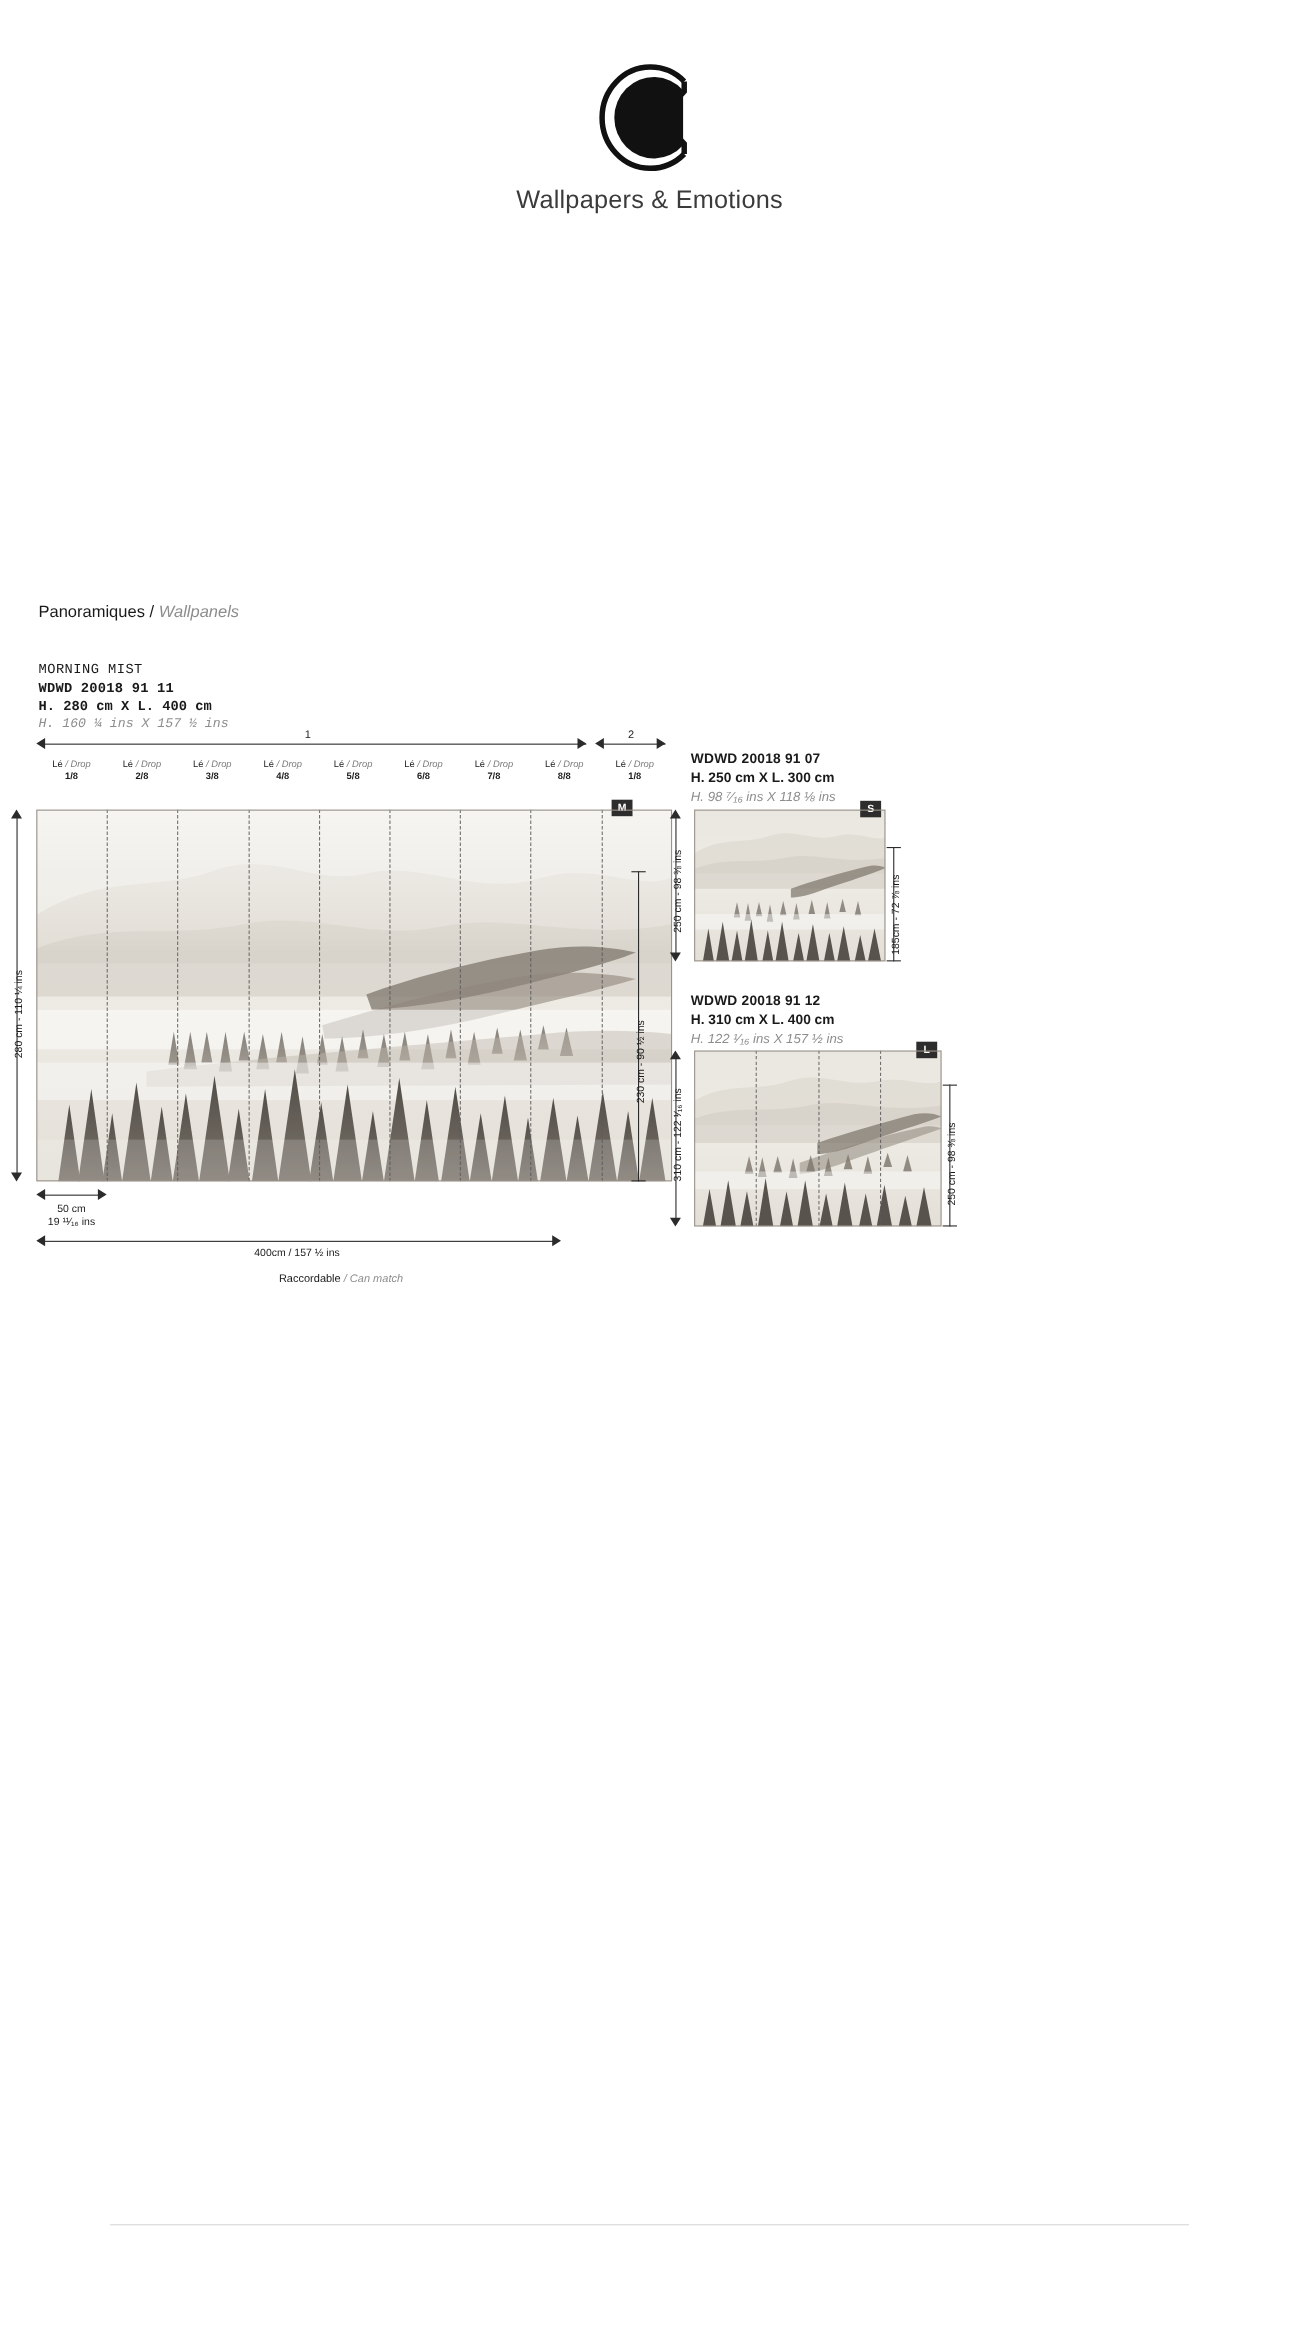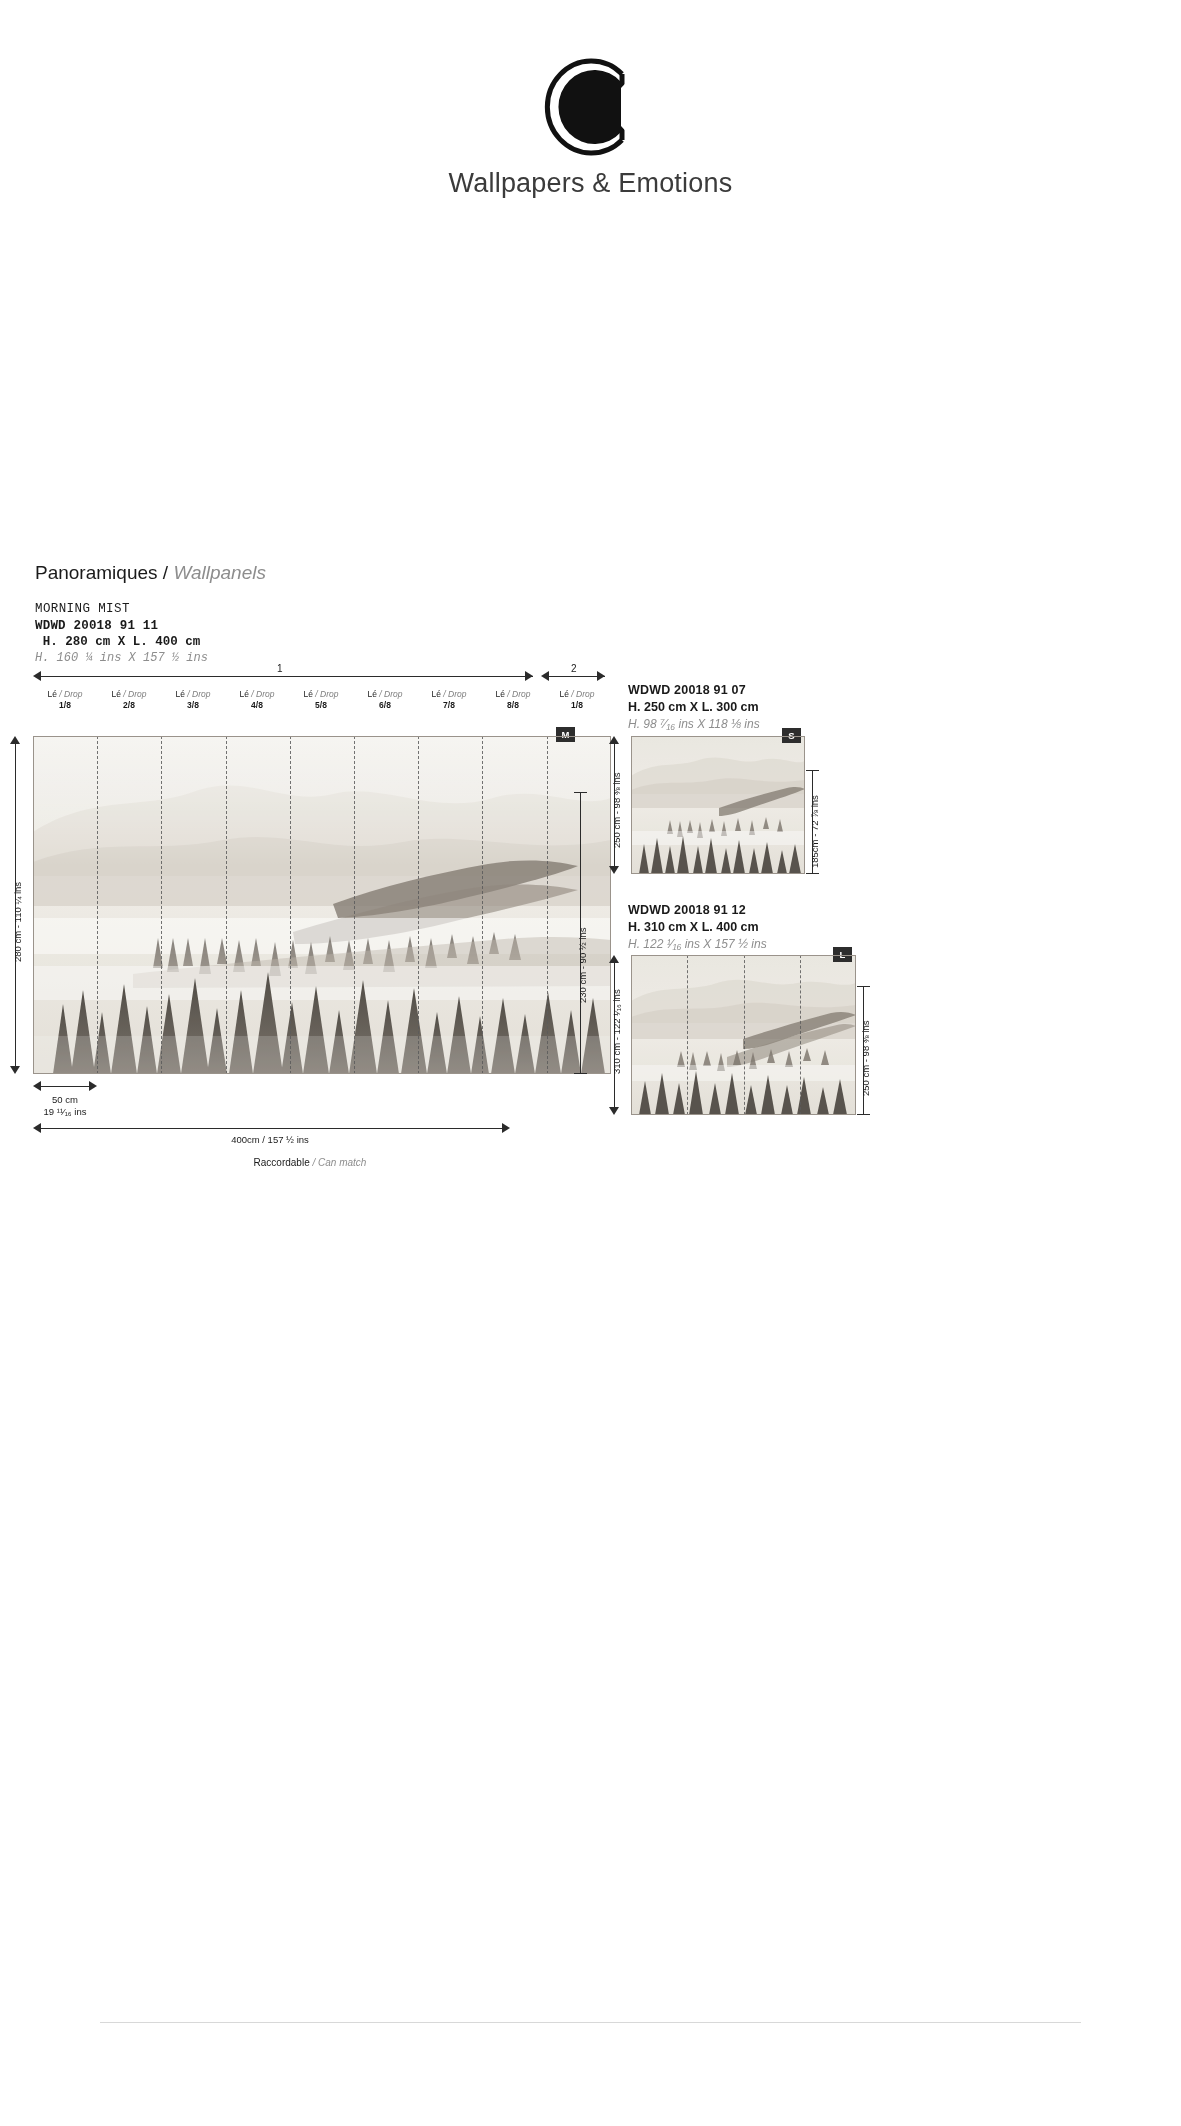"Wallpapers & Emotions" .tagline { font-size: 27px -> 23px }
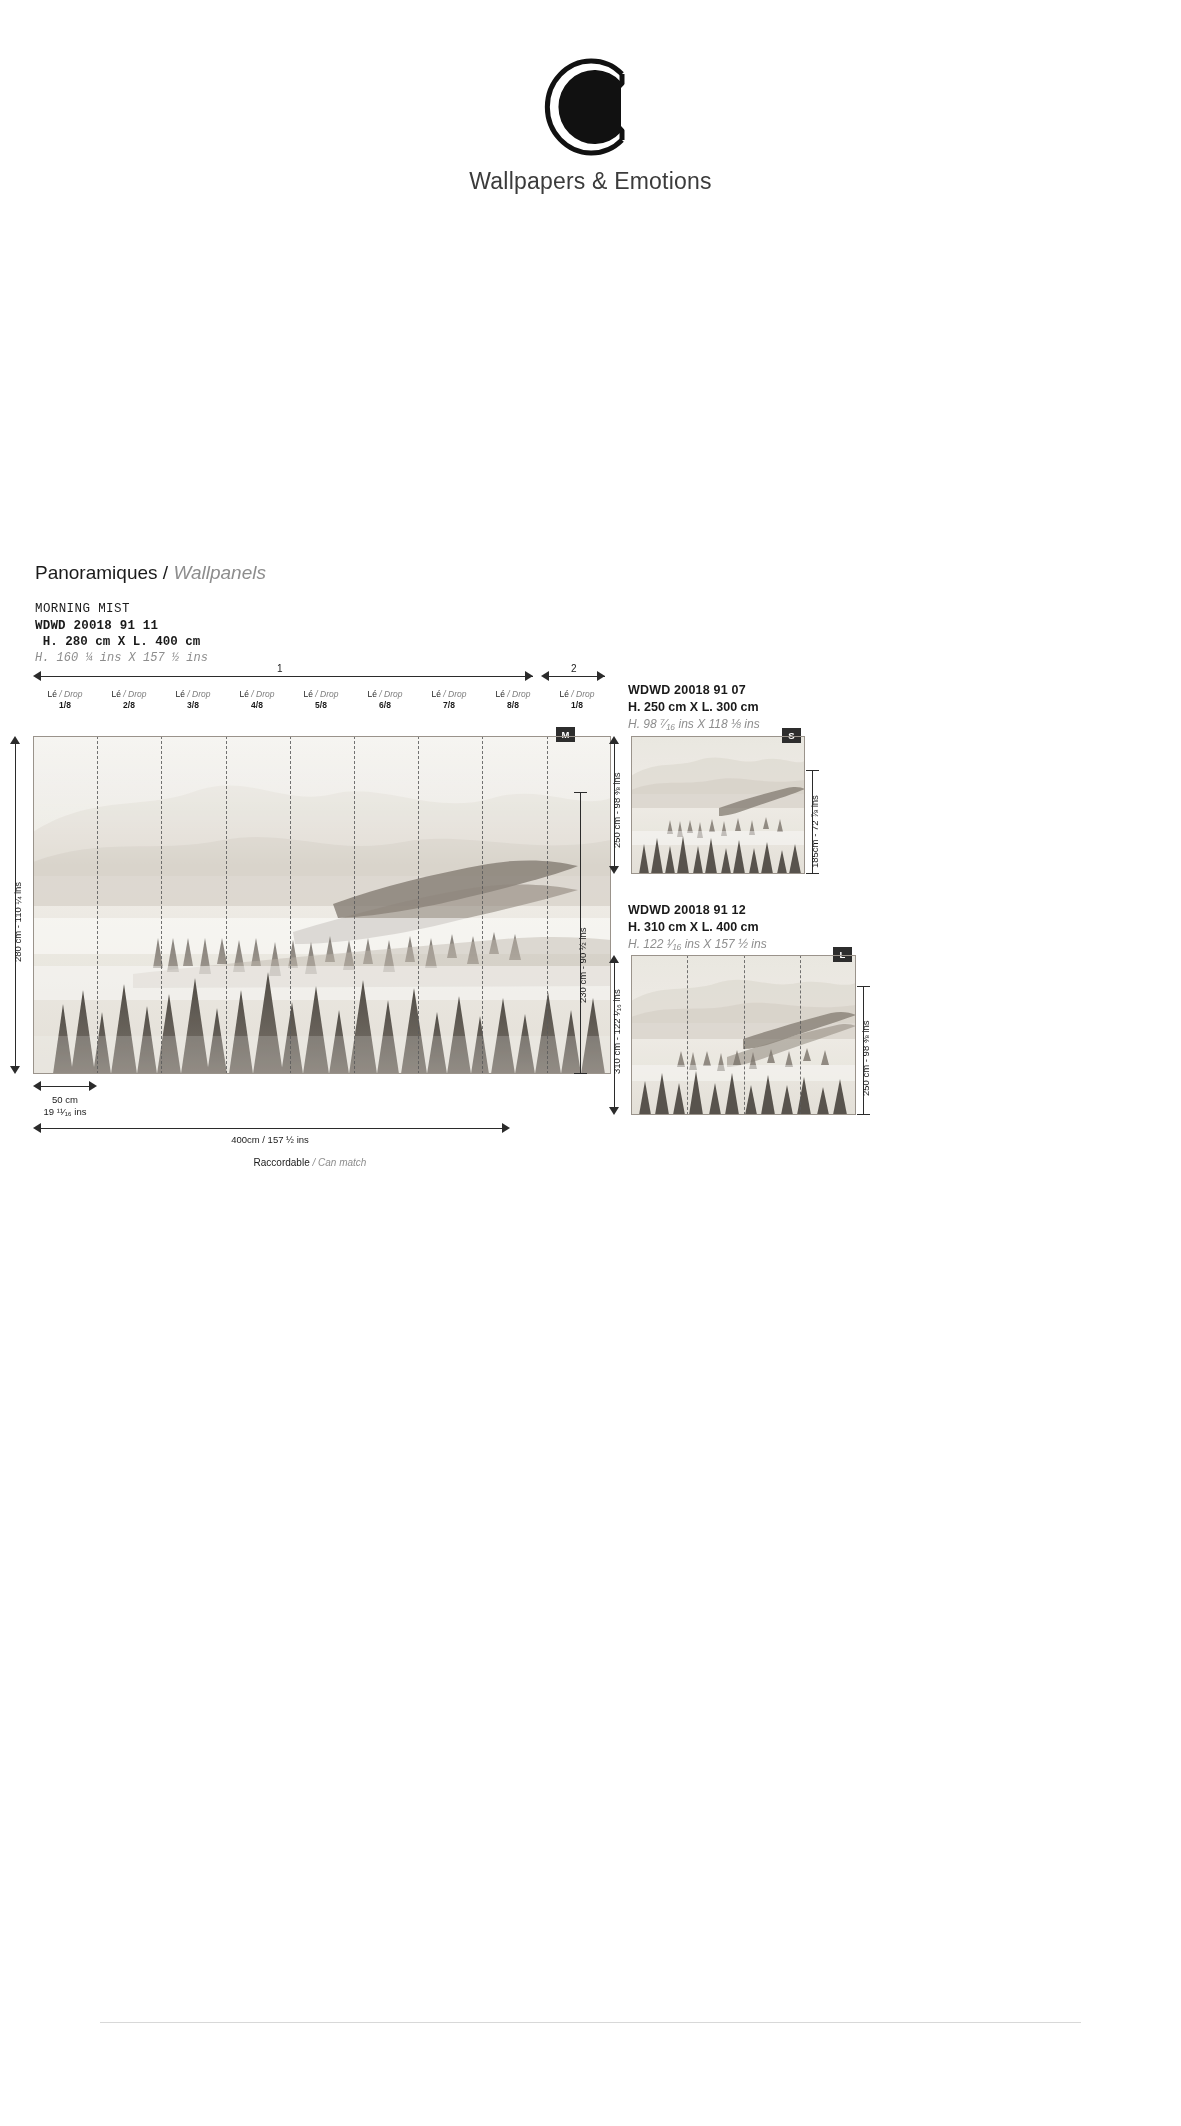"Panoramiques / Wallpanels" .sec-head { font-size: 19px -> 15px; top: 562px -> 548px }
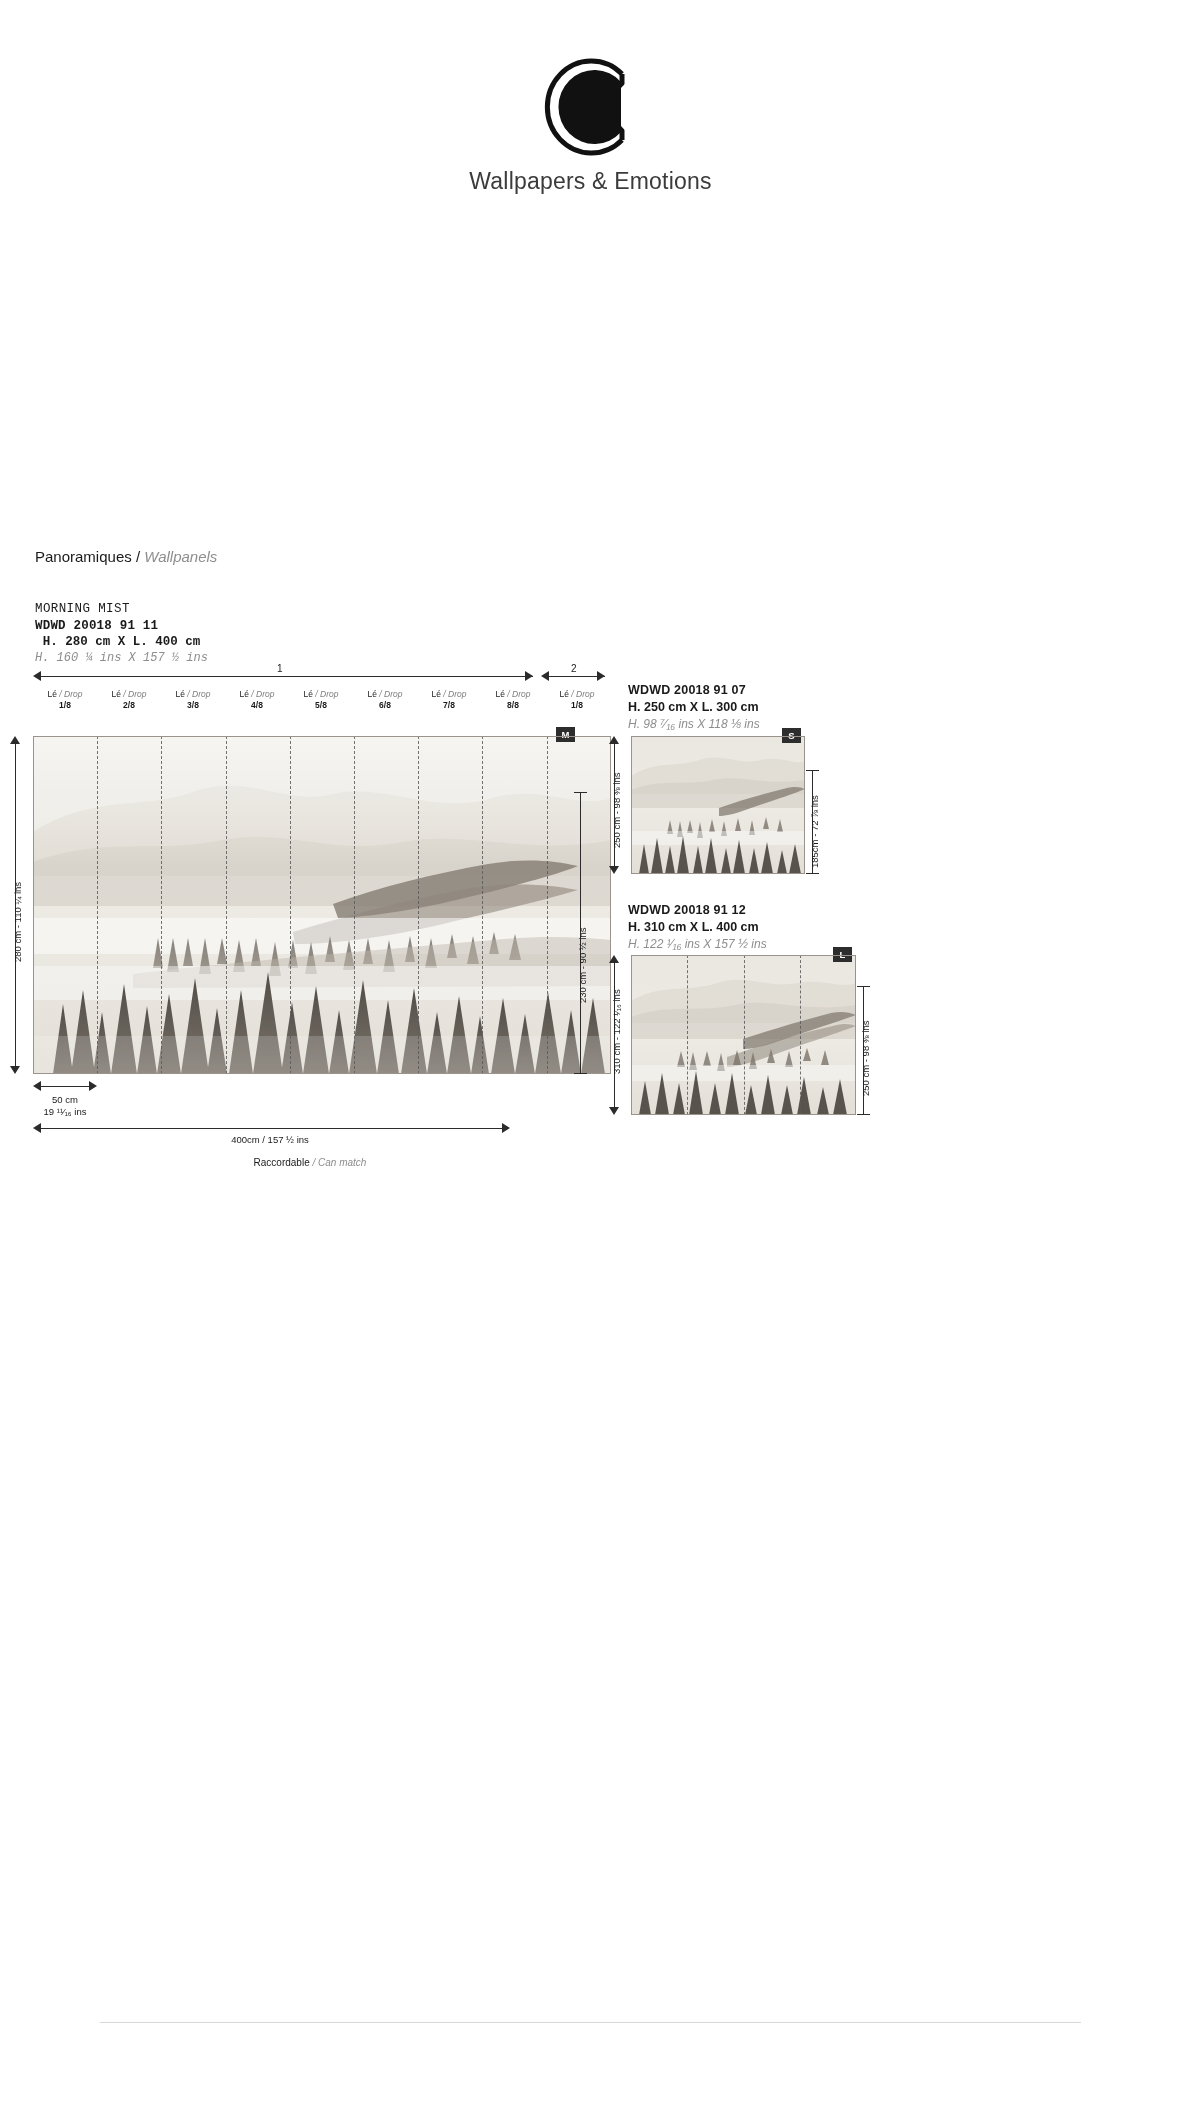"H. 280 cm X L." .main-info .dim { text-align: center -> none }
